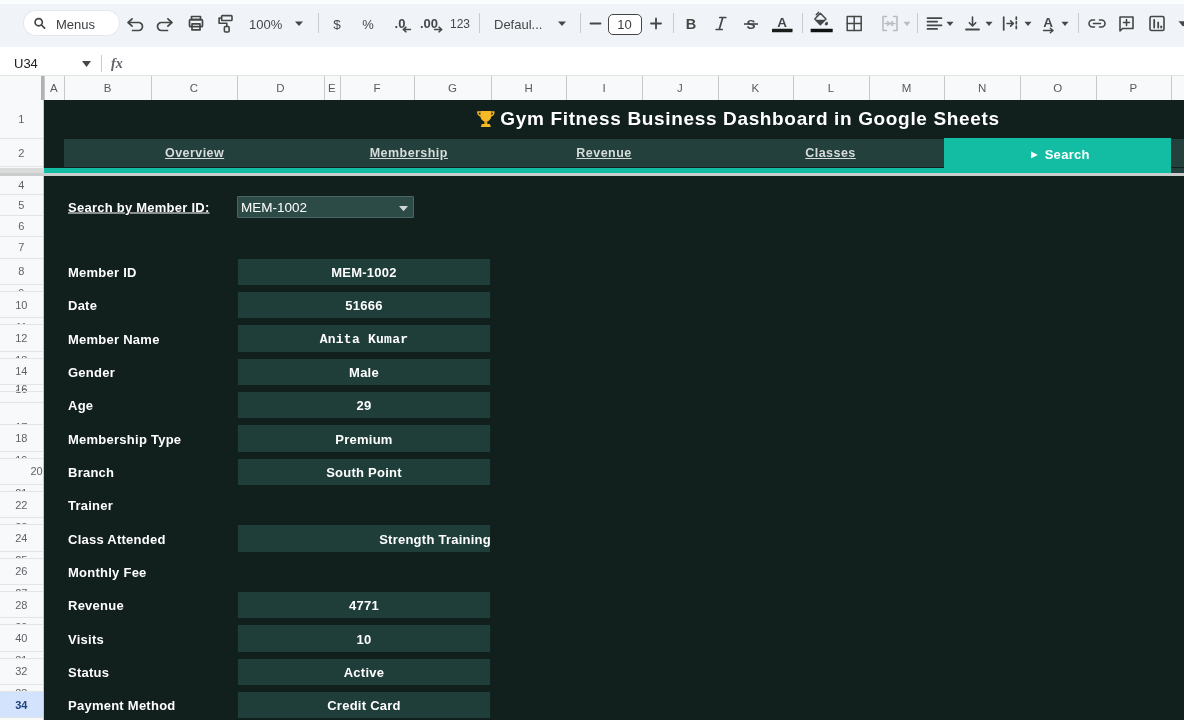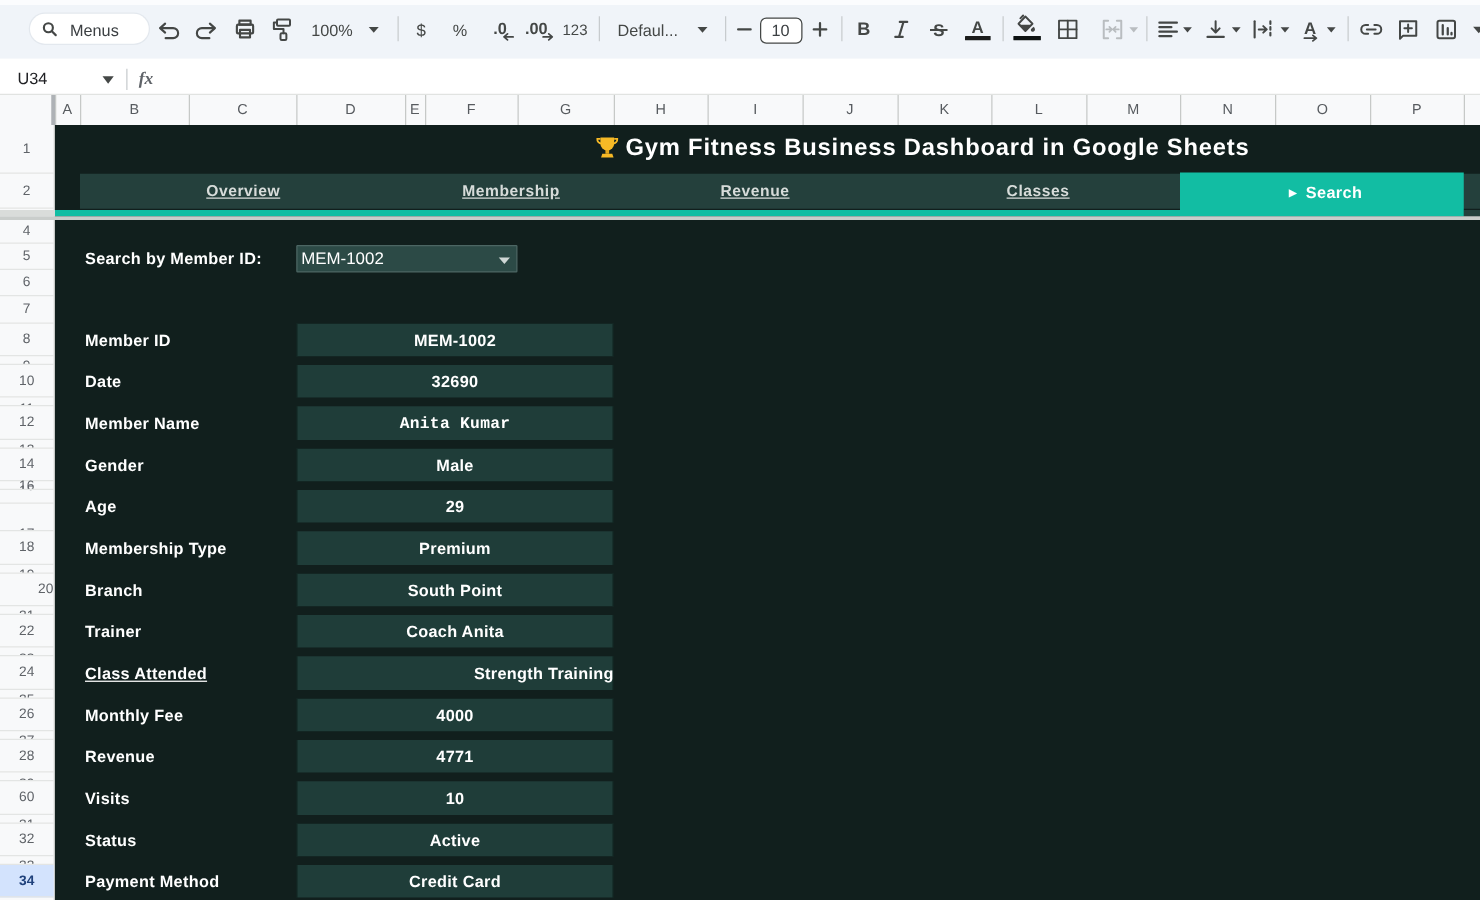"Search by Member ID:" div.abs { text-decoration: none -> underline }
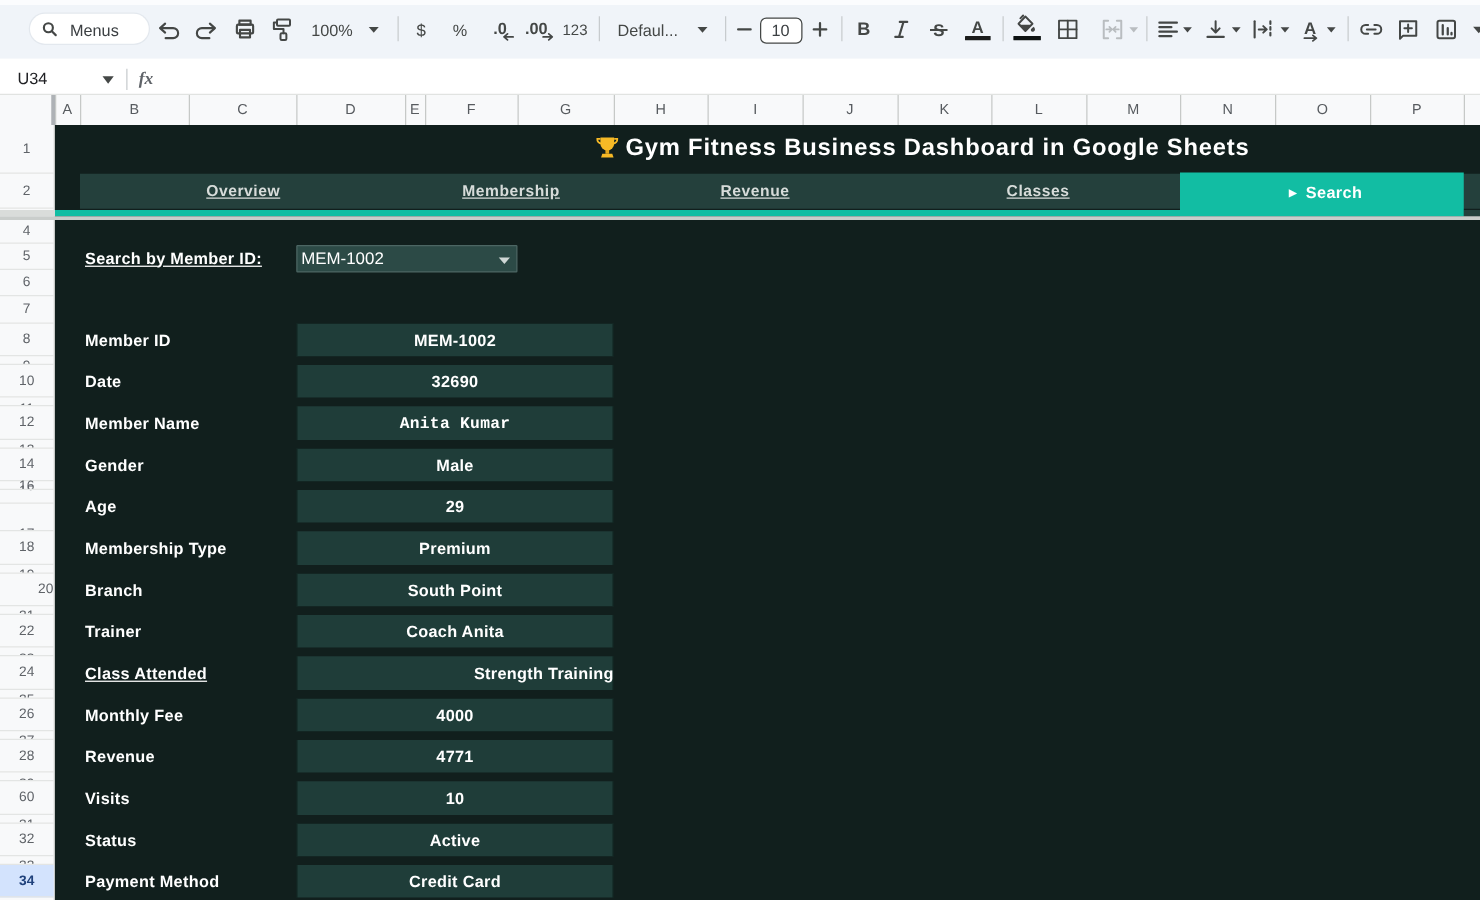"32690" span { text: 32690 -> 51666 }
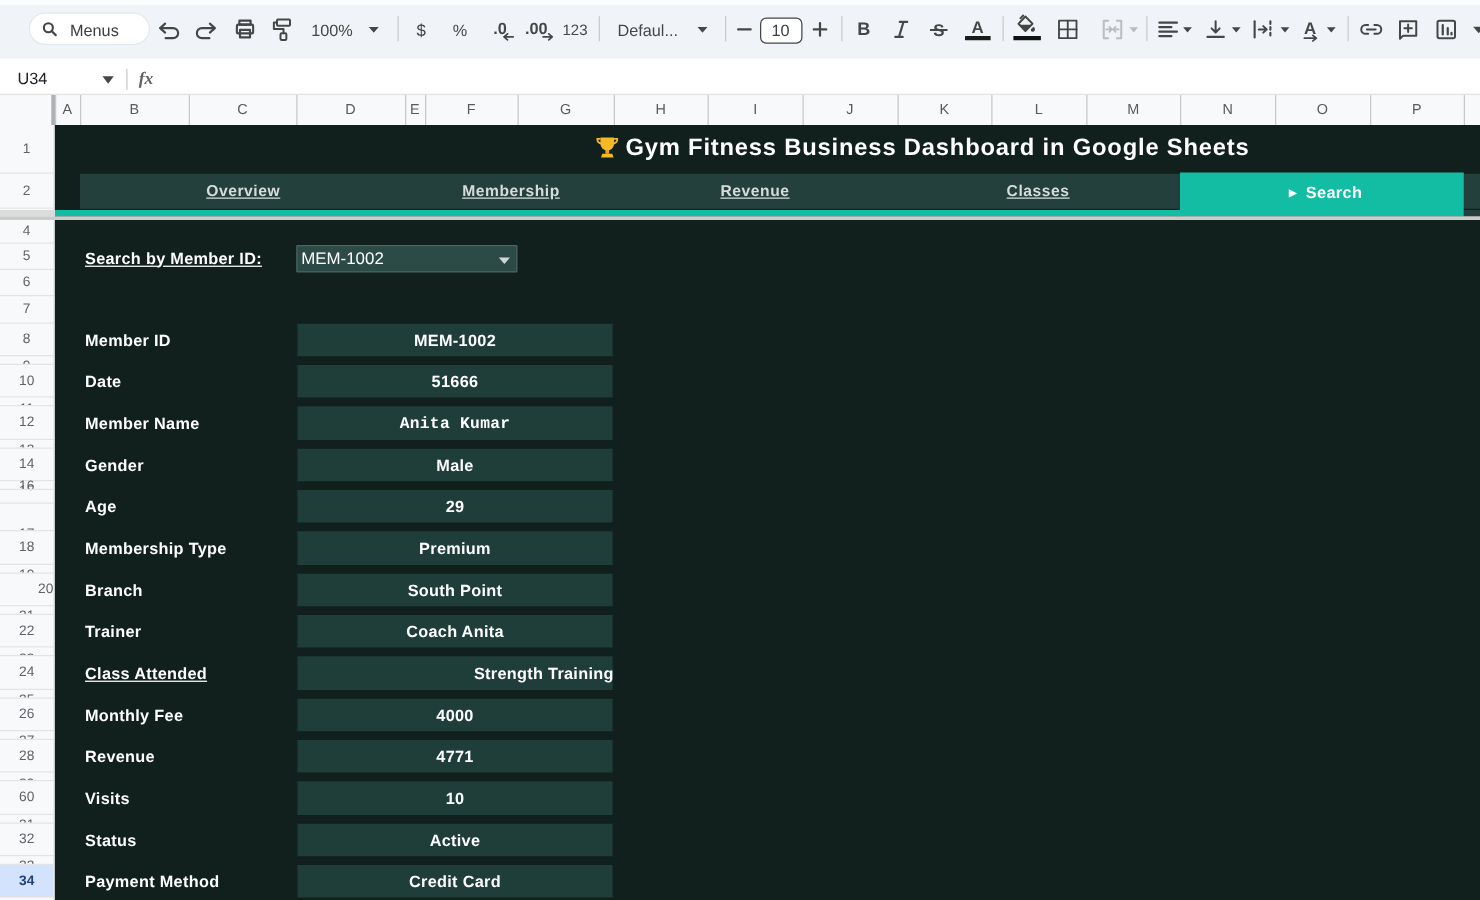"Coach Anita" div.abs { html: <div> <span>Coach Anita</span> </div> -> none }
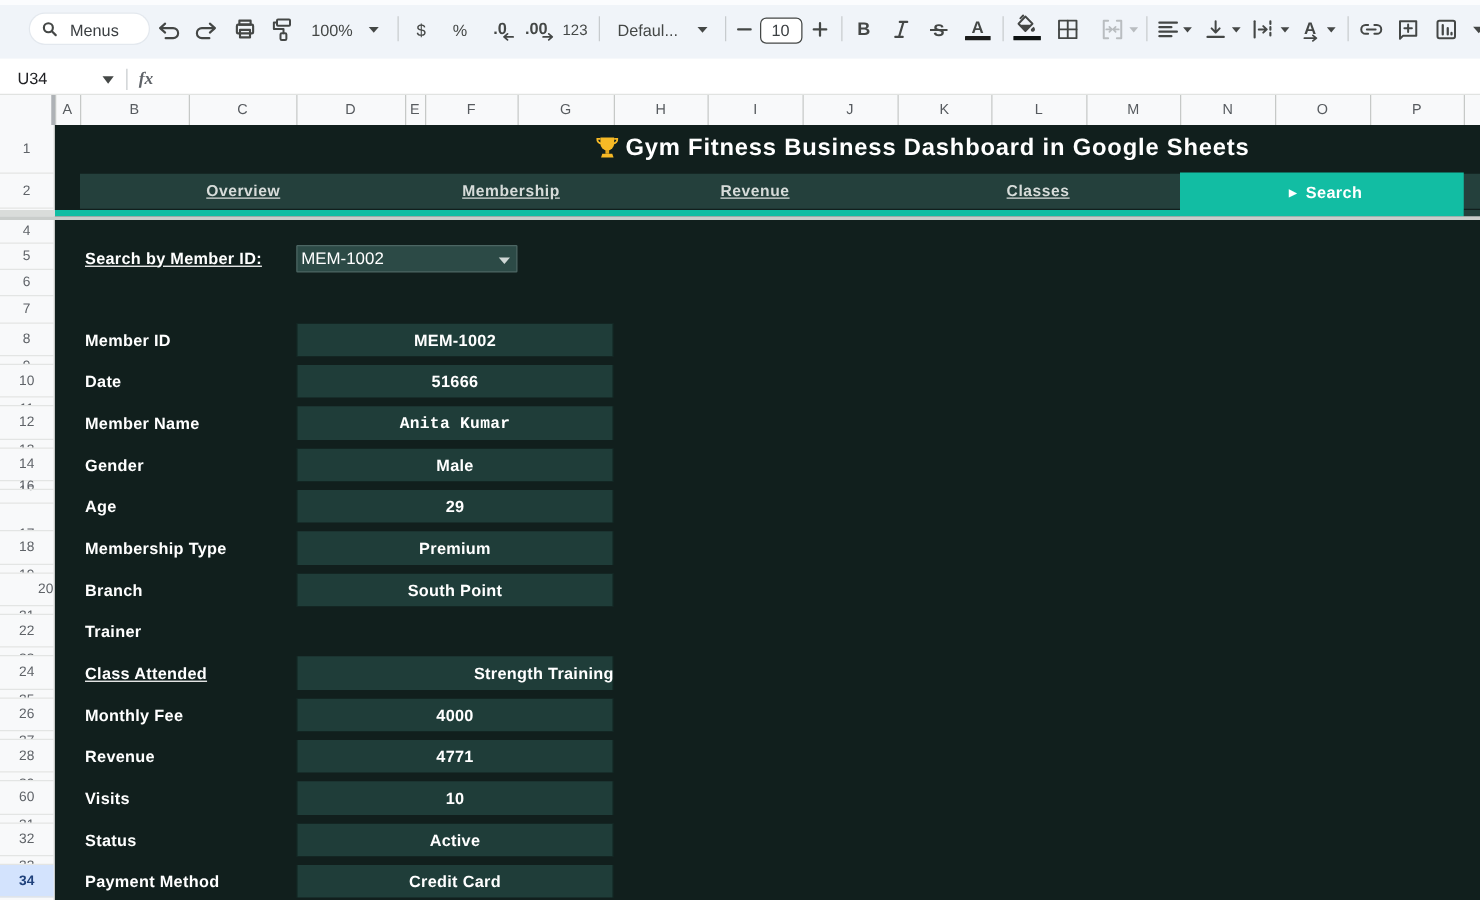"Class Attended" div.abs { text-decoration: underline -> none }
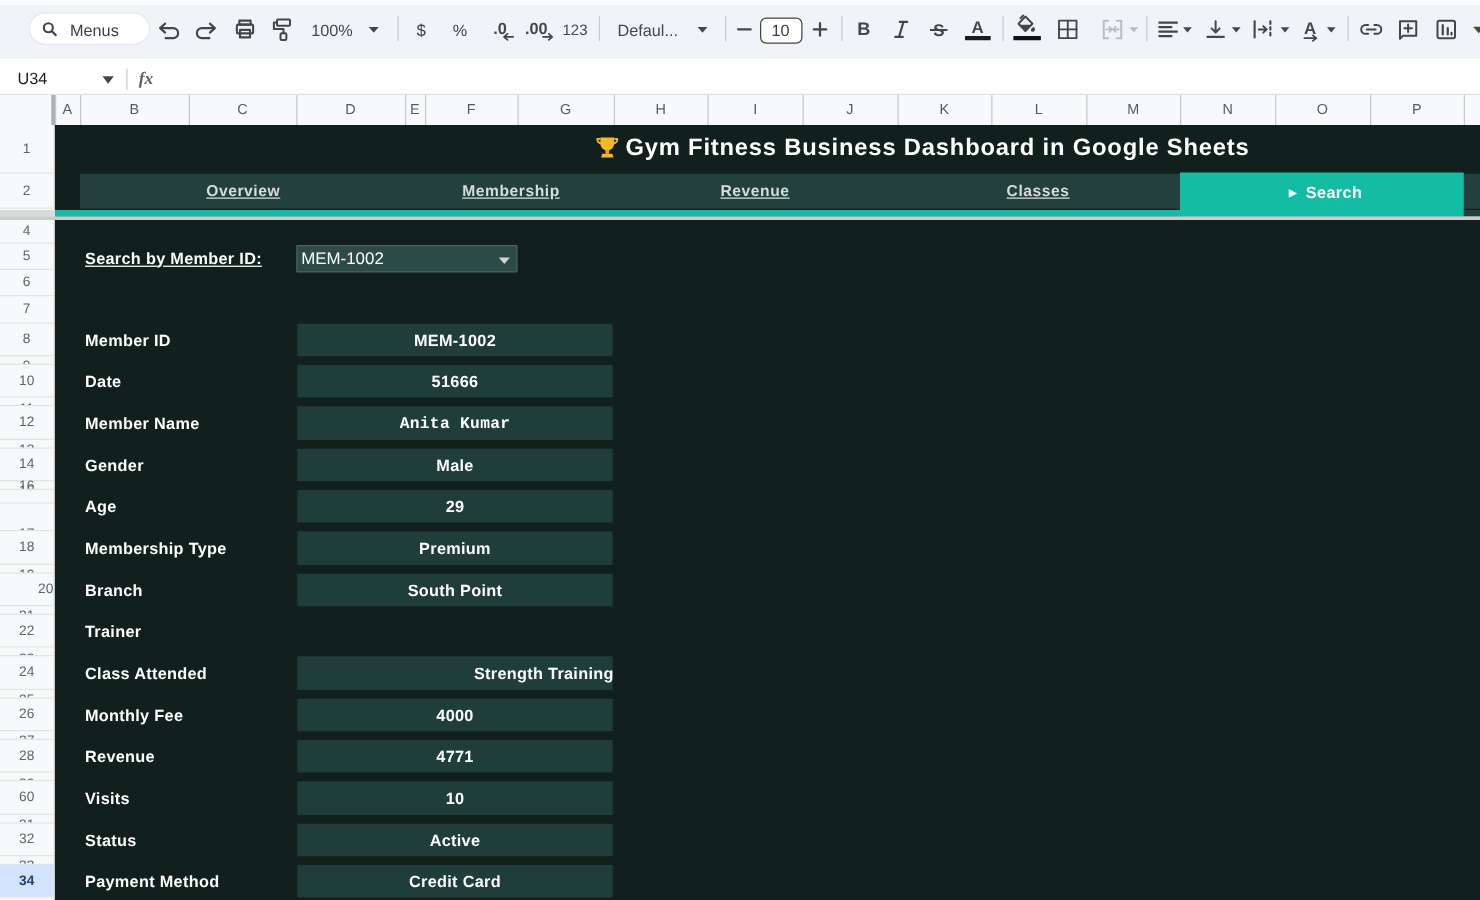"4000" div.abs { html: <div> <span>4000</span> </div> -> none }
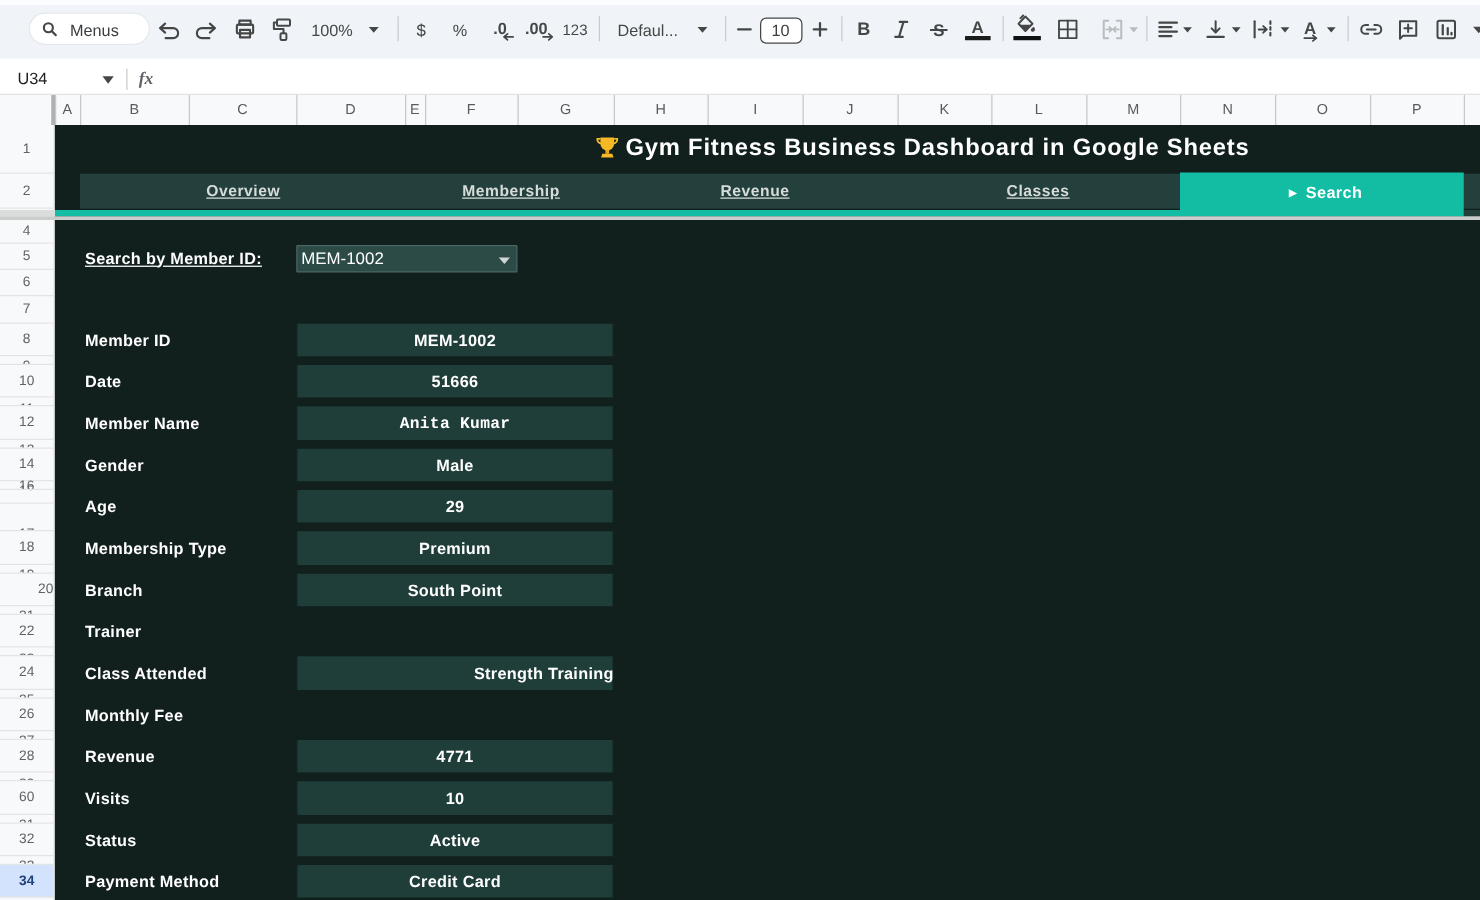"60" span.rnum { text: 60 -> 40 }
